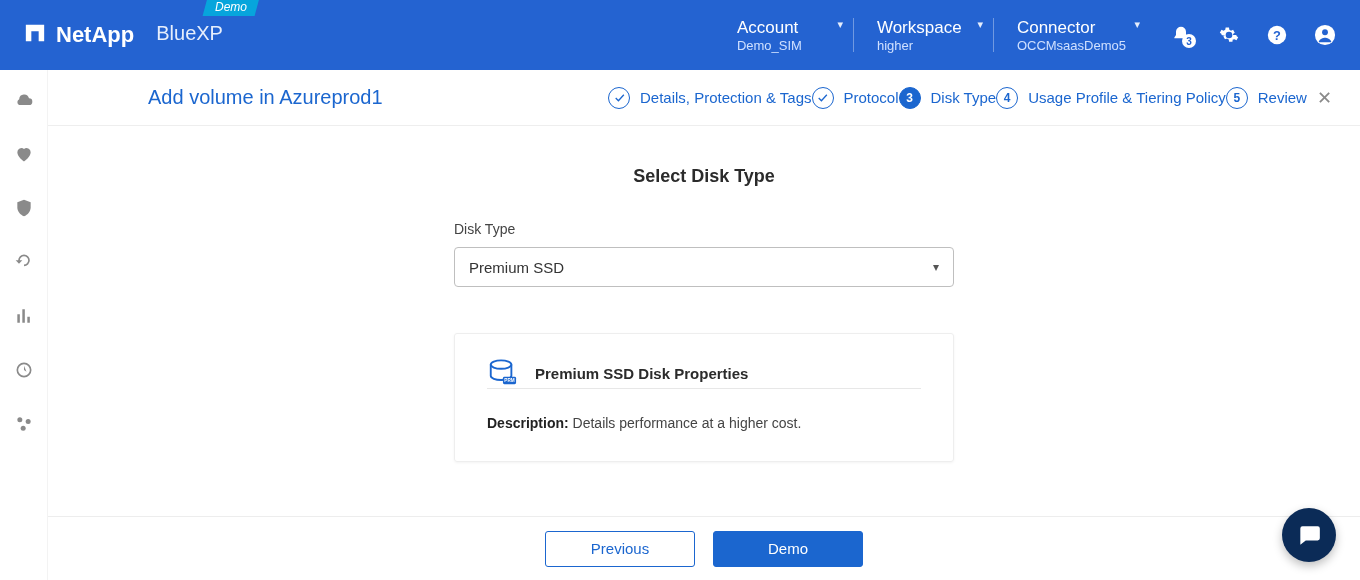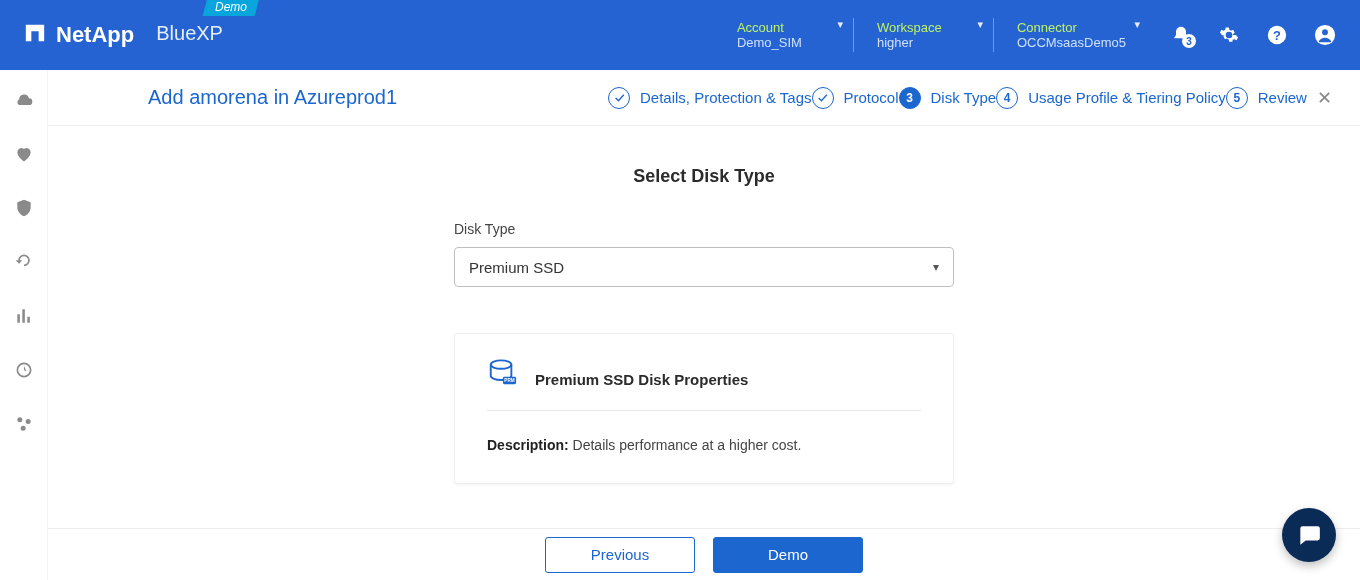"Account" .sel-label { color: #bef264 -> #ffffff; font-size: 13px -> 17px }
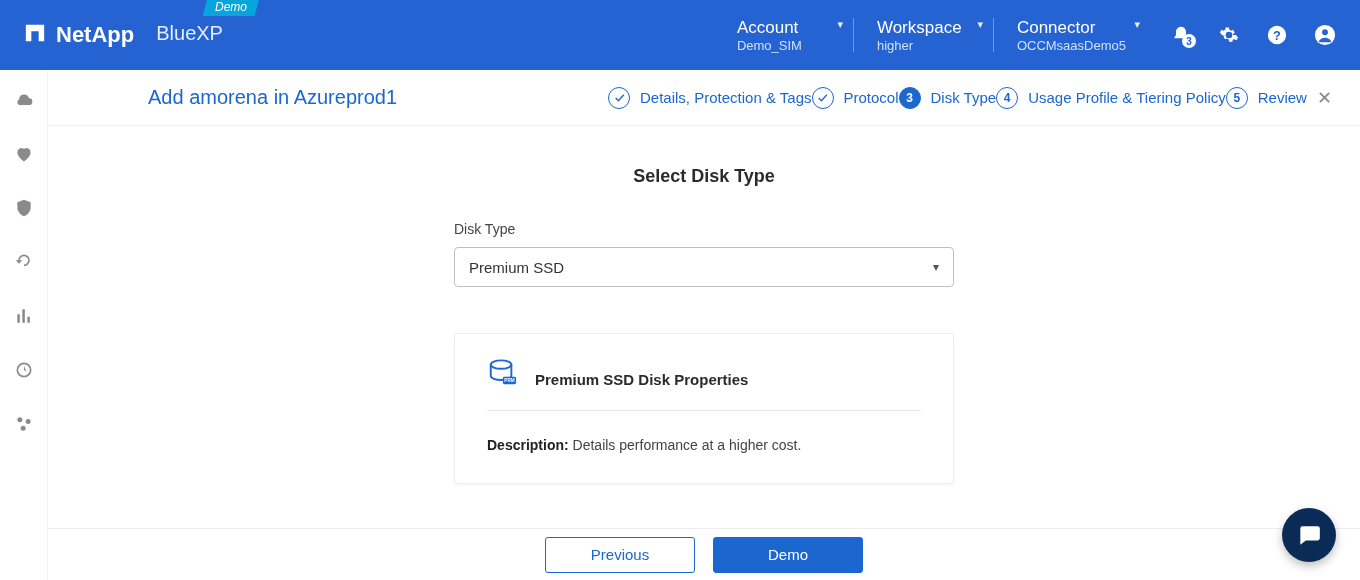"Add amorena in Azureprod1" div.wiz-title { text: amorena -> volume }
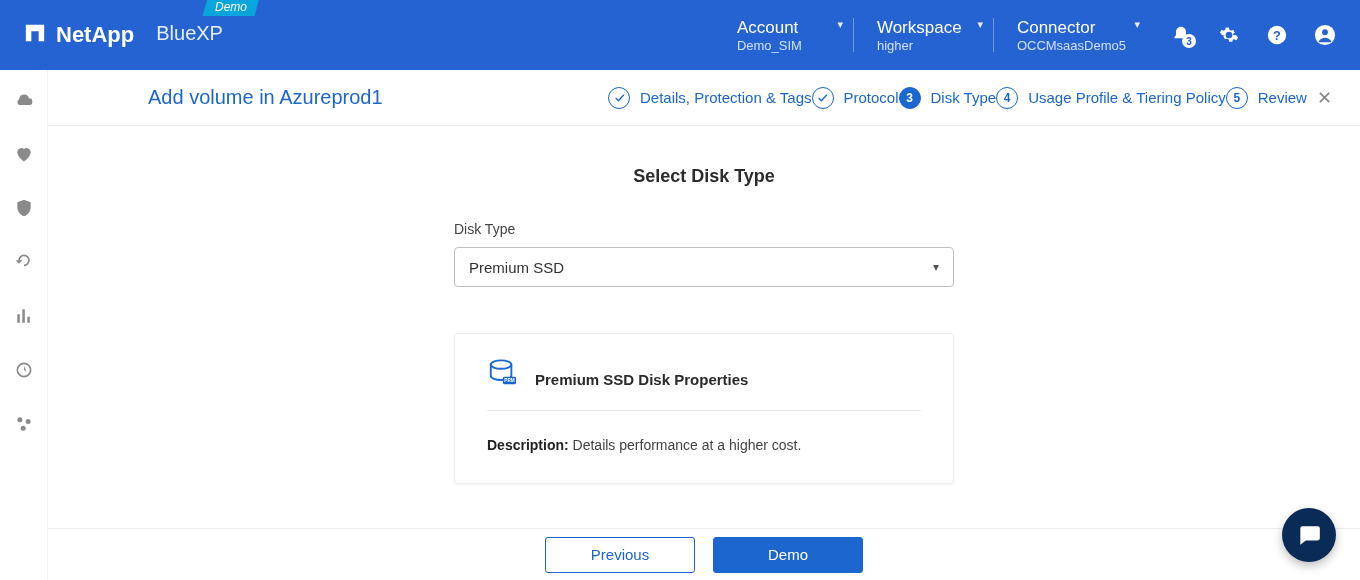"Premium SSD Disk Properties" .card-head { align-items: flex-end -> center; padding-bottom: 22px -> none }
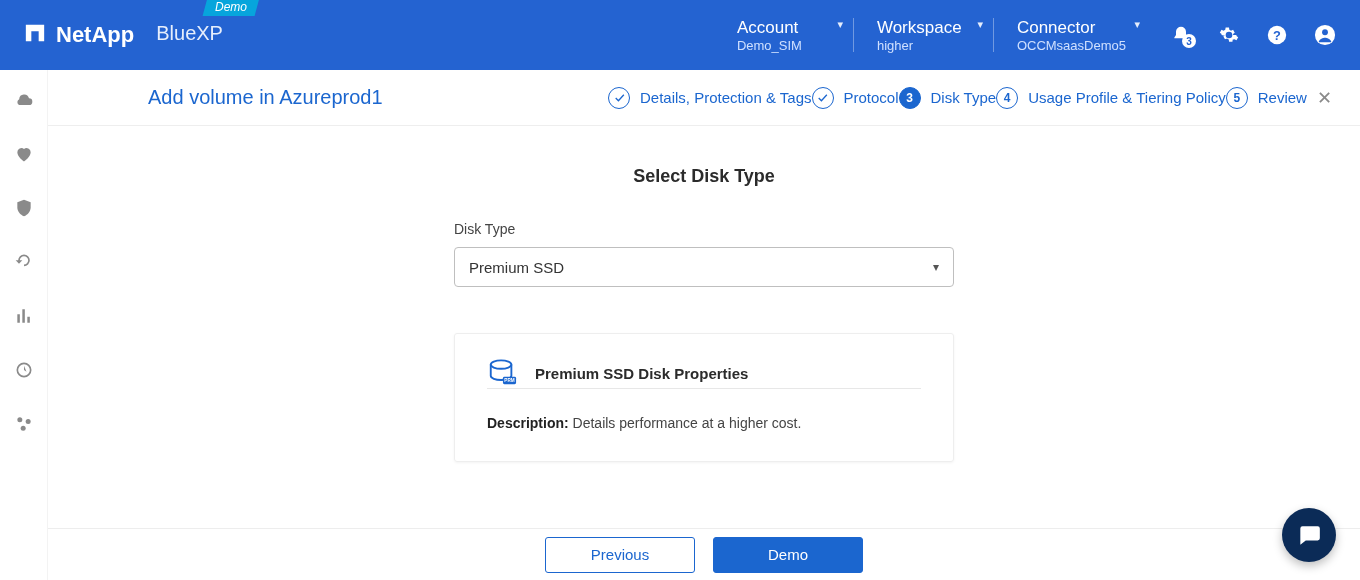"Previous" .footer { height: 52px -> 64px }
